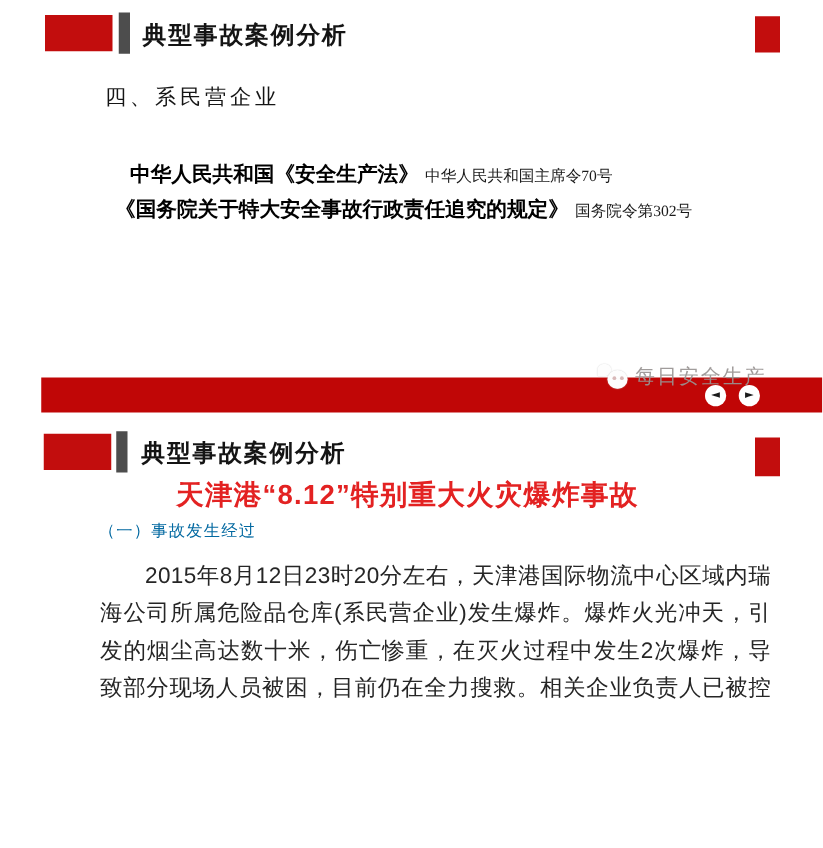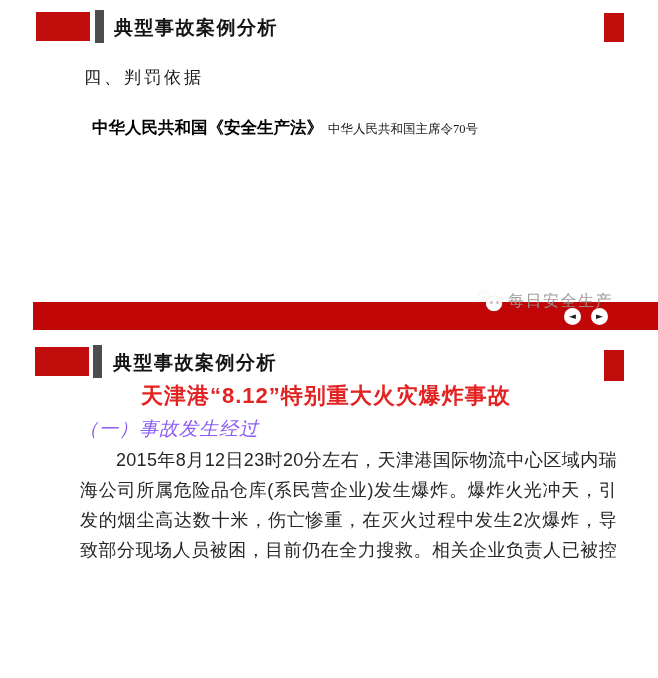"四、判罚依据" div.sec-title-1 { text: 判罚依据 -> 系民营企业 }
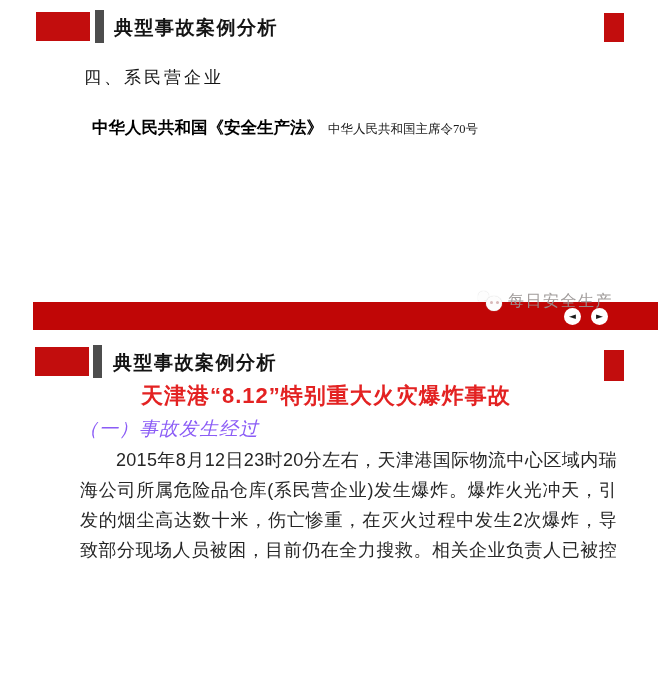"中华人民共和国《安全生产法》 中华人民共和国主席令70号" .laws { margin: 4px -> 16px }
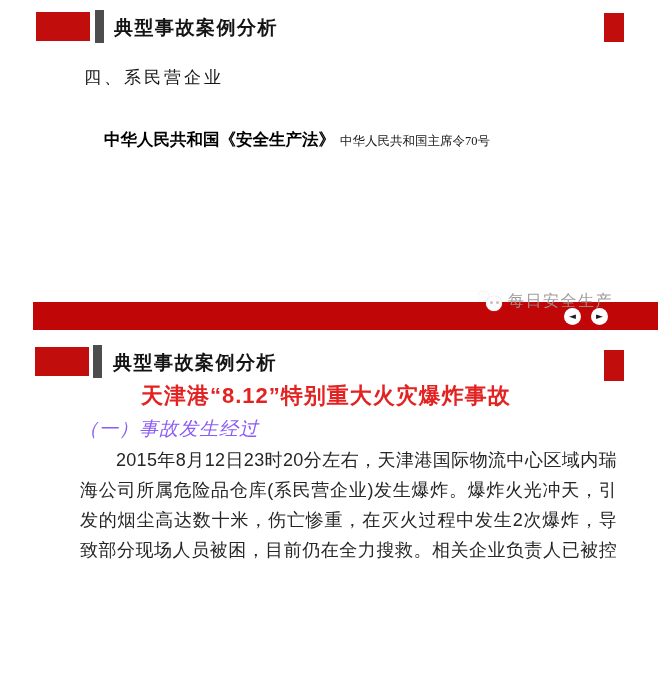"《国务院关于特大安全事故行政责任追究的规定》 国务院令第302号" li { html: none -> <li> <span>《国务院关于特大安全事故行政责任追究的规定》</span><span>国务院令第302号</span> </li> }
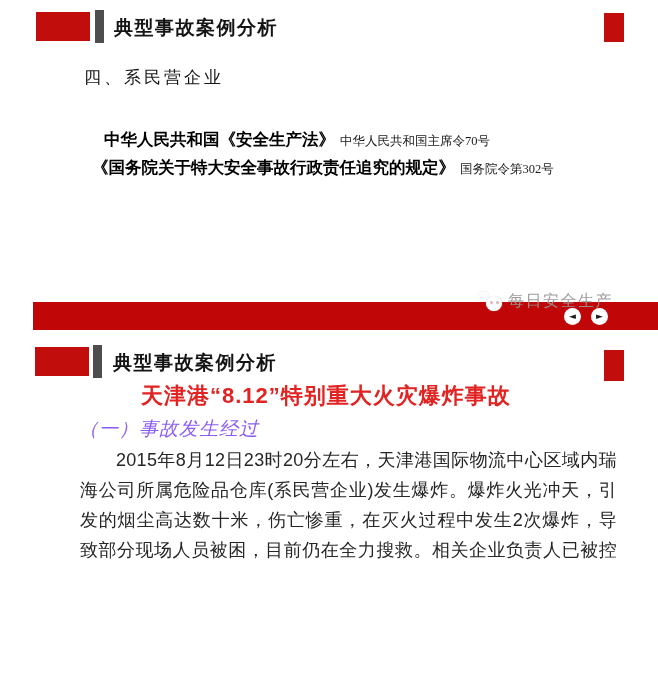"（一）事故发生经过" .sec-title-2 { color: #8b5cf6 -> #0369a1; font-size: 19px -> 13px; font-style: italic -> none }
